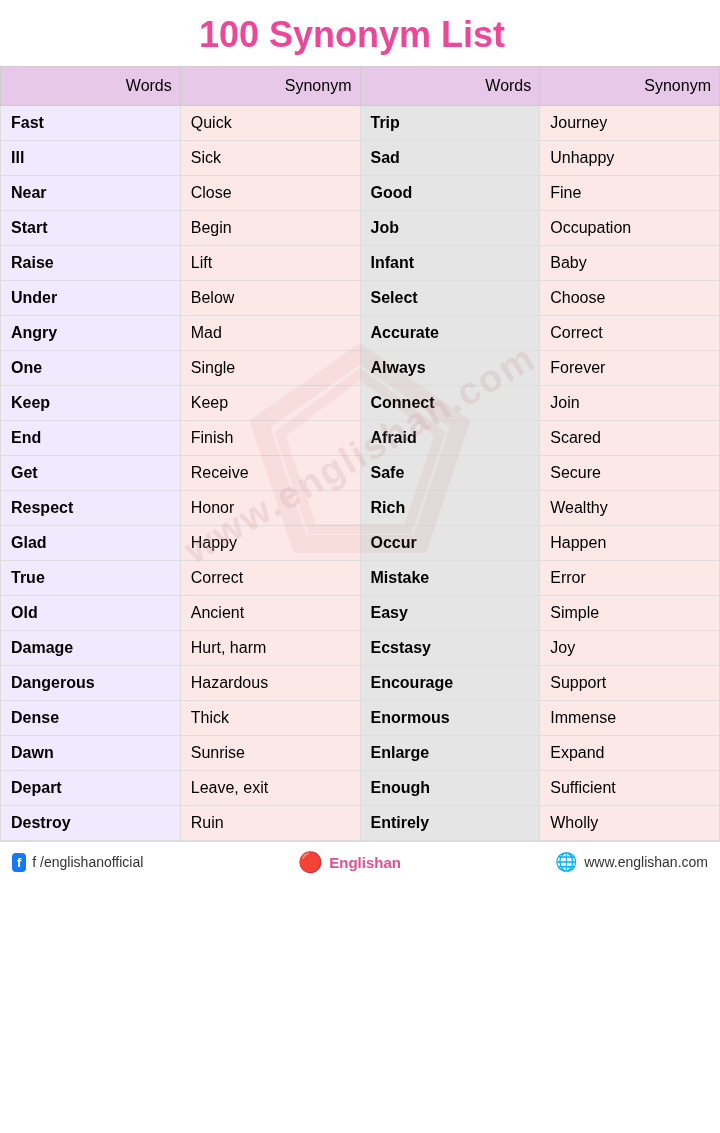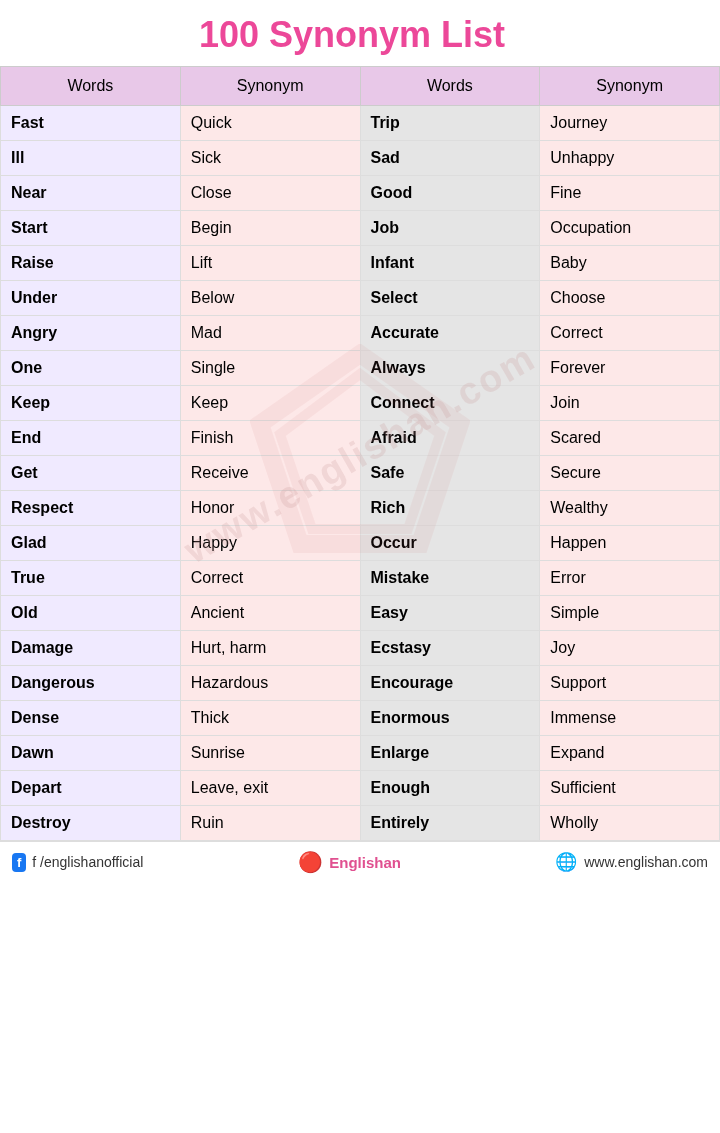"Words" thead tr th { text-align: center -> right }
